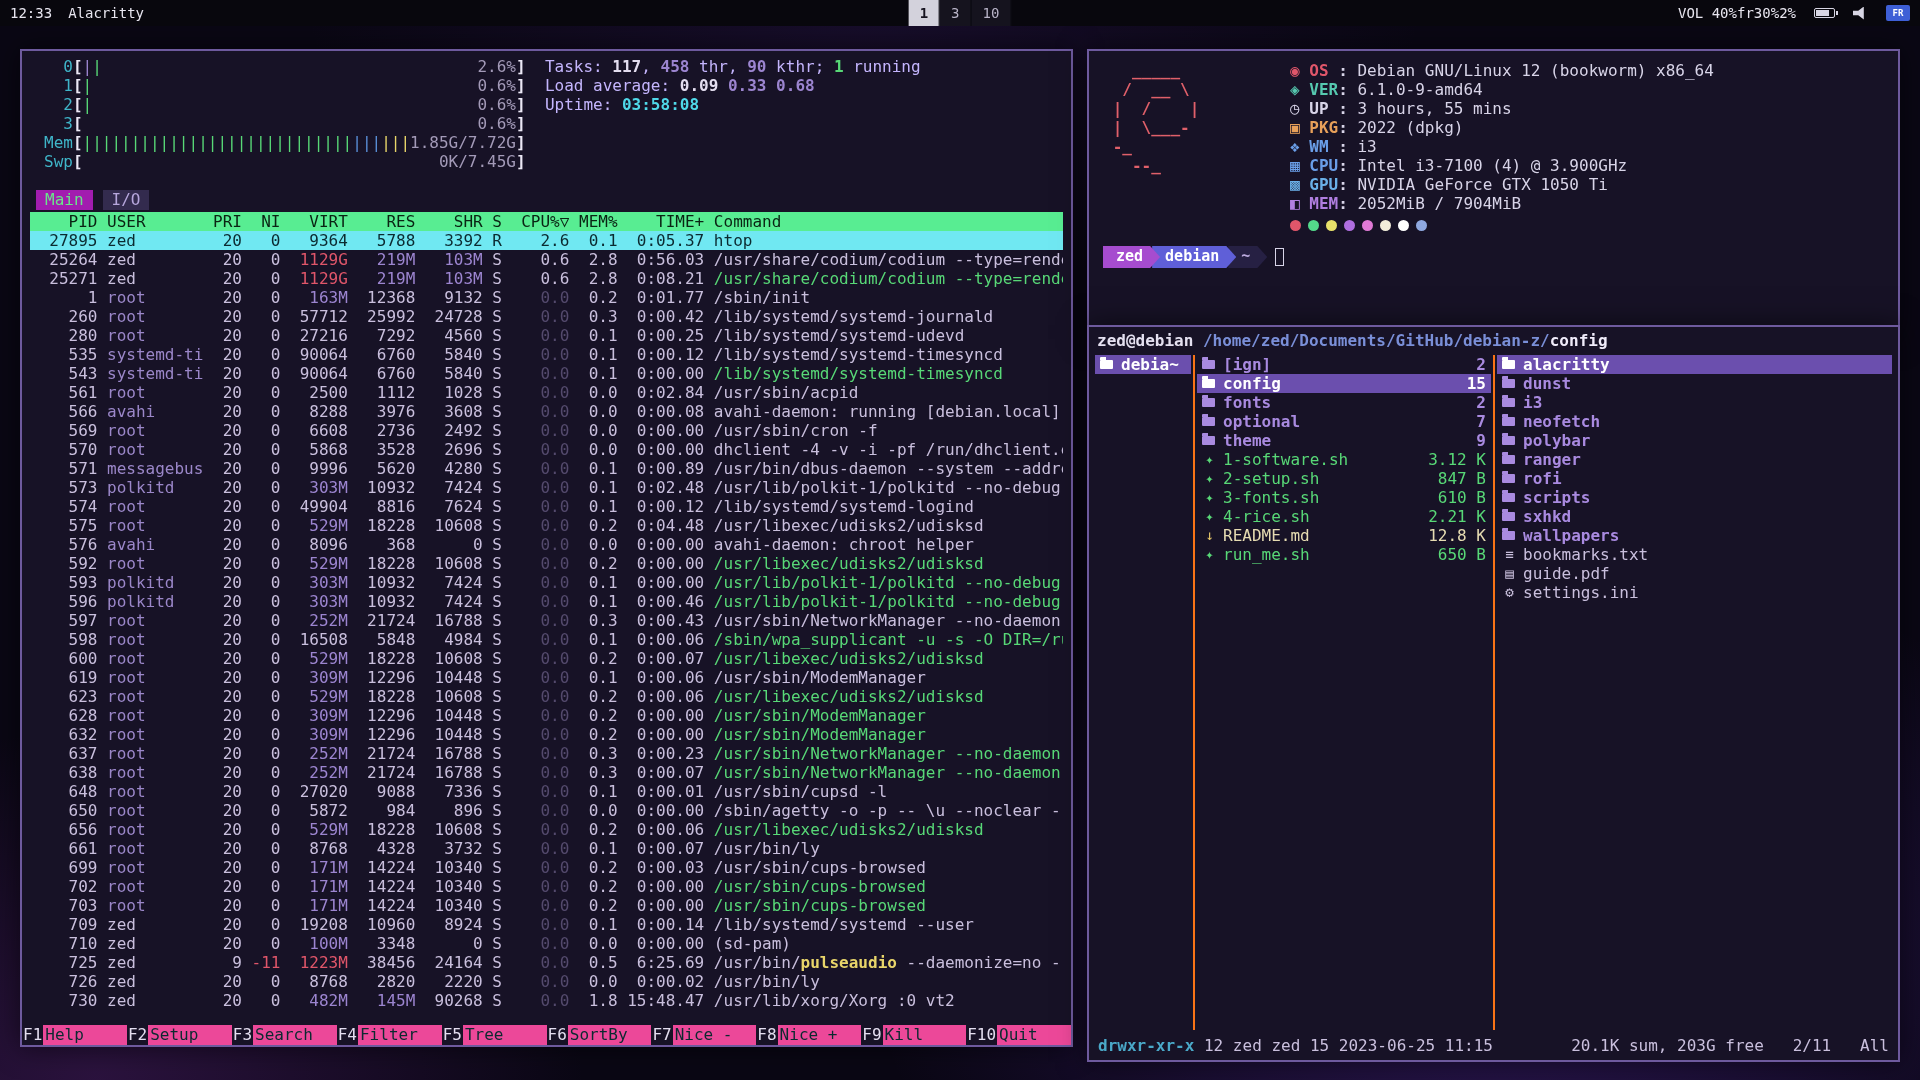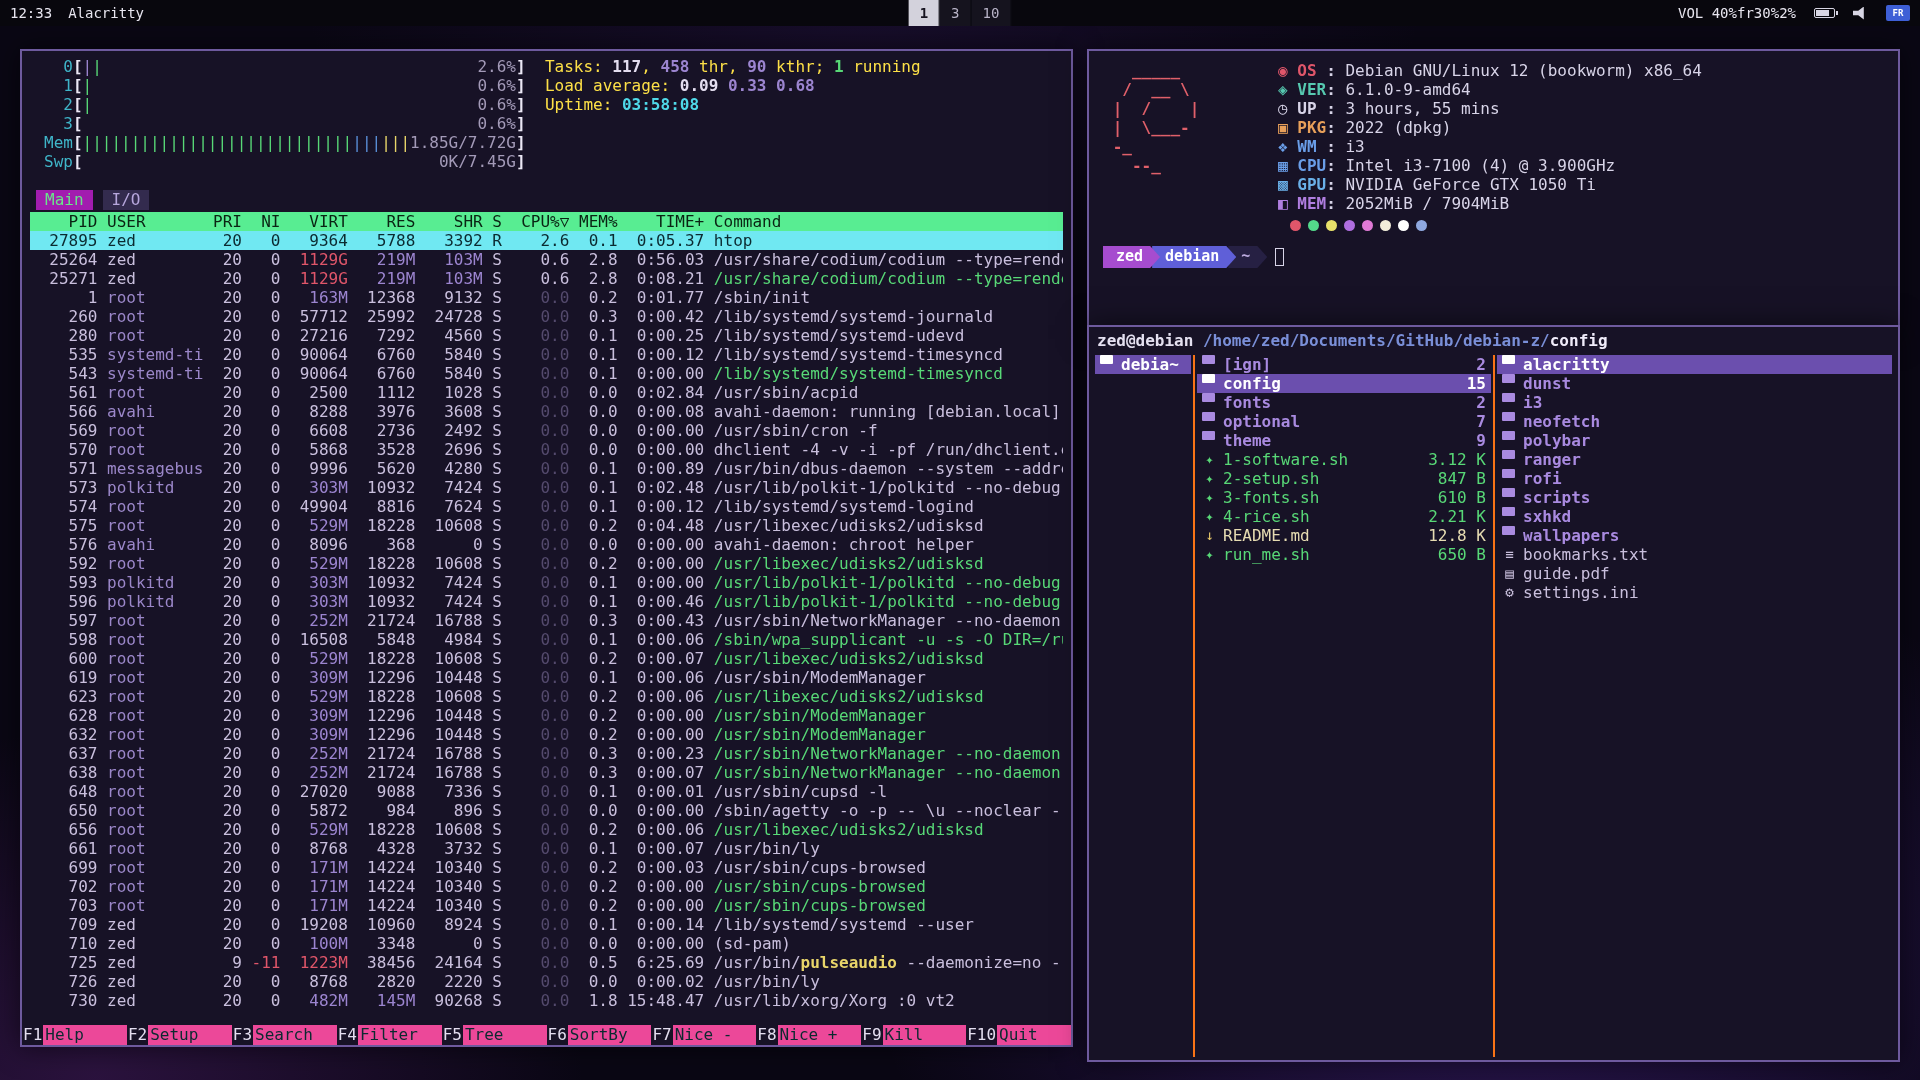"Tasks:" .sg-lbl { color: #fde047 -> #c4b5fd }
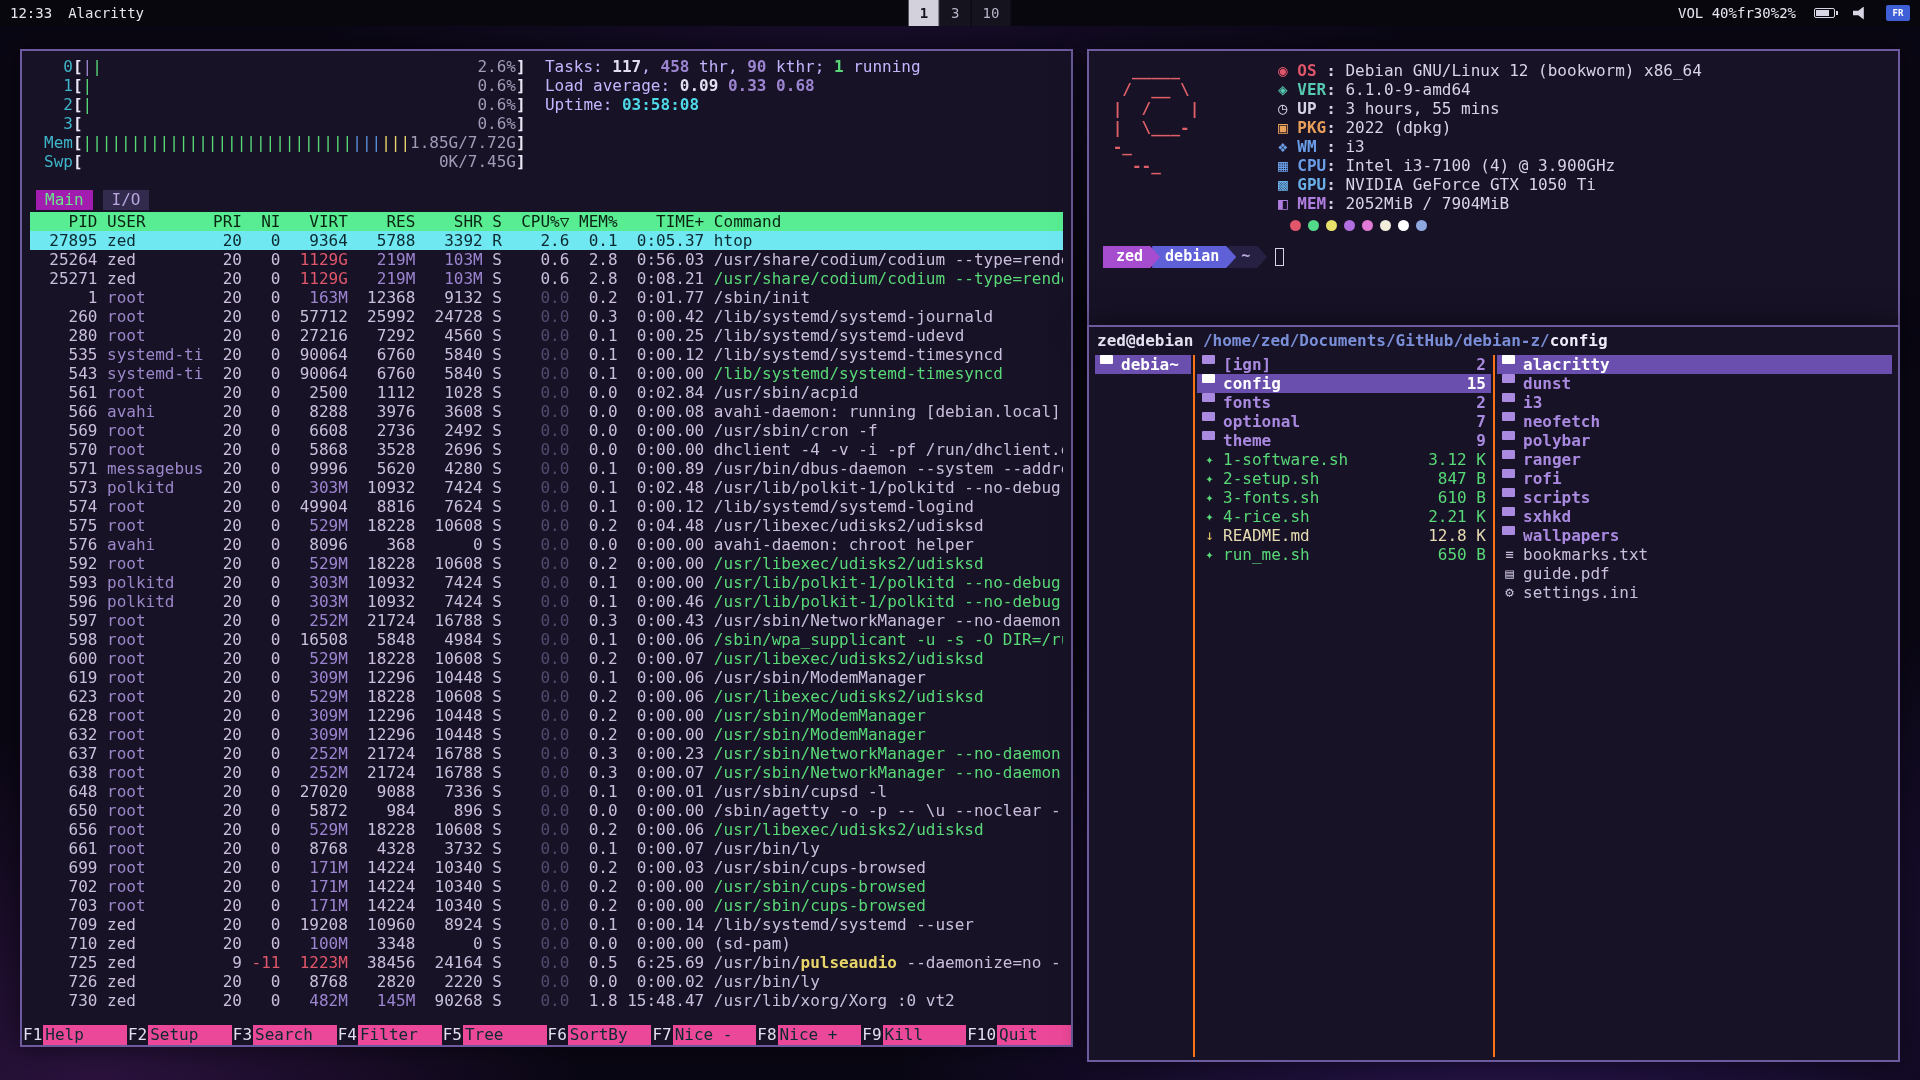"◉ OS : Debian GNU/Linux" #nfinfo { margin-left: none -> 12px }
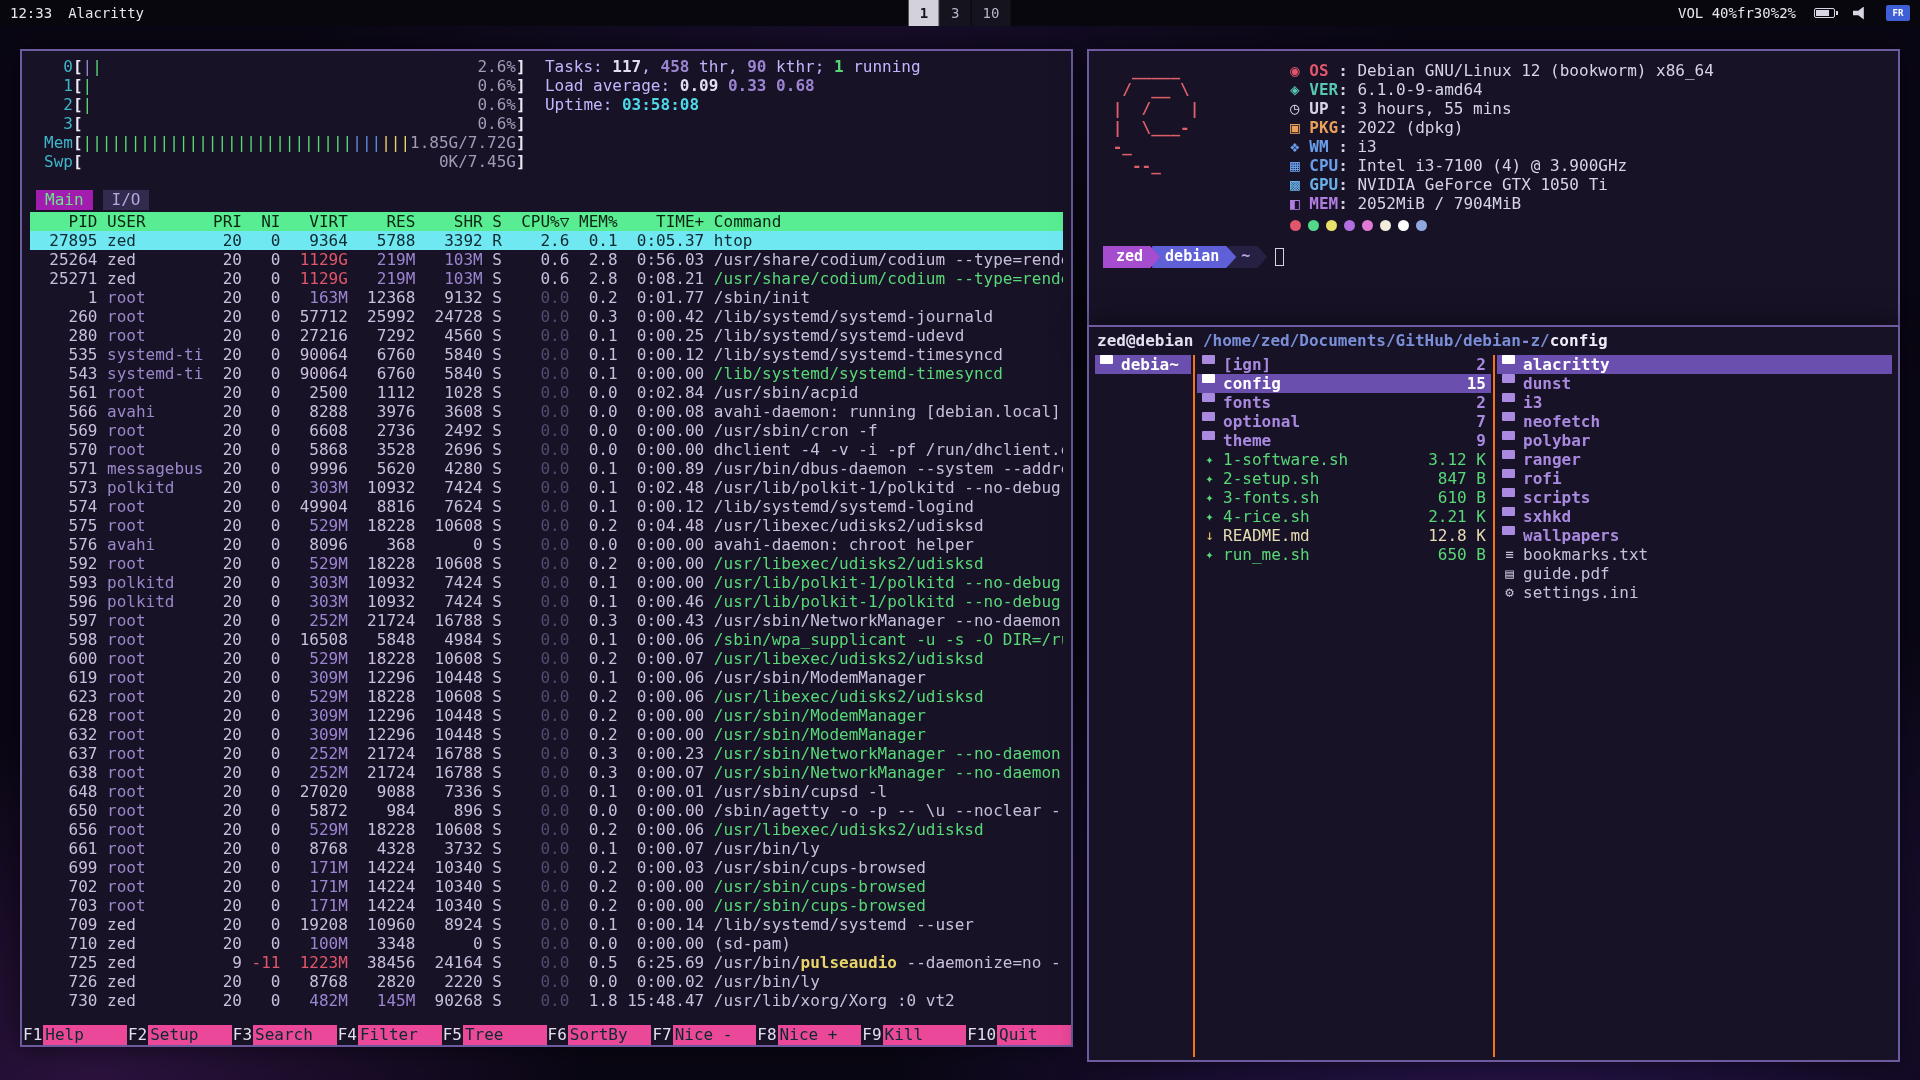"debia~" .rrow { align-items: flex-start -> center }
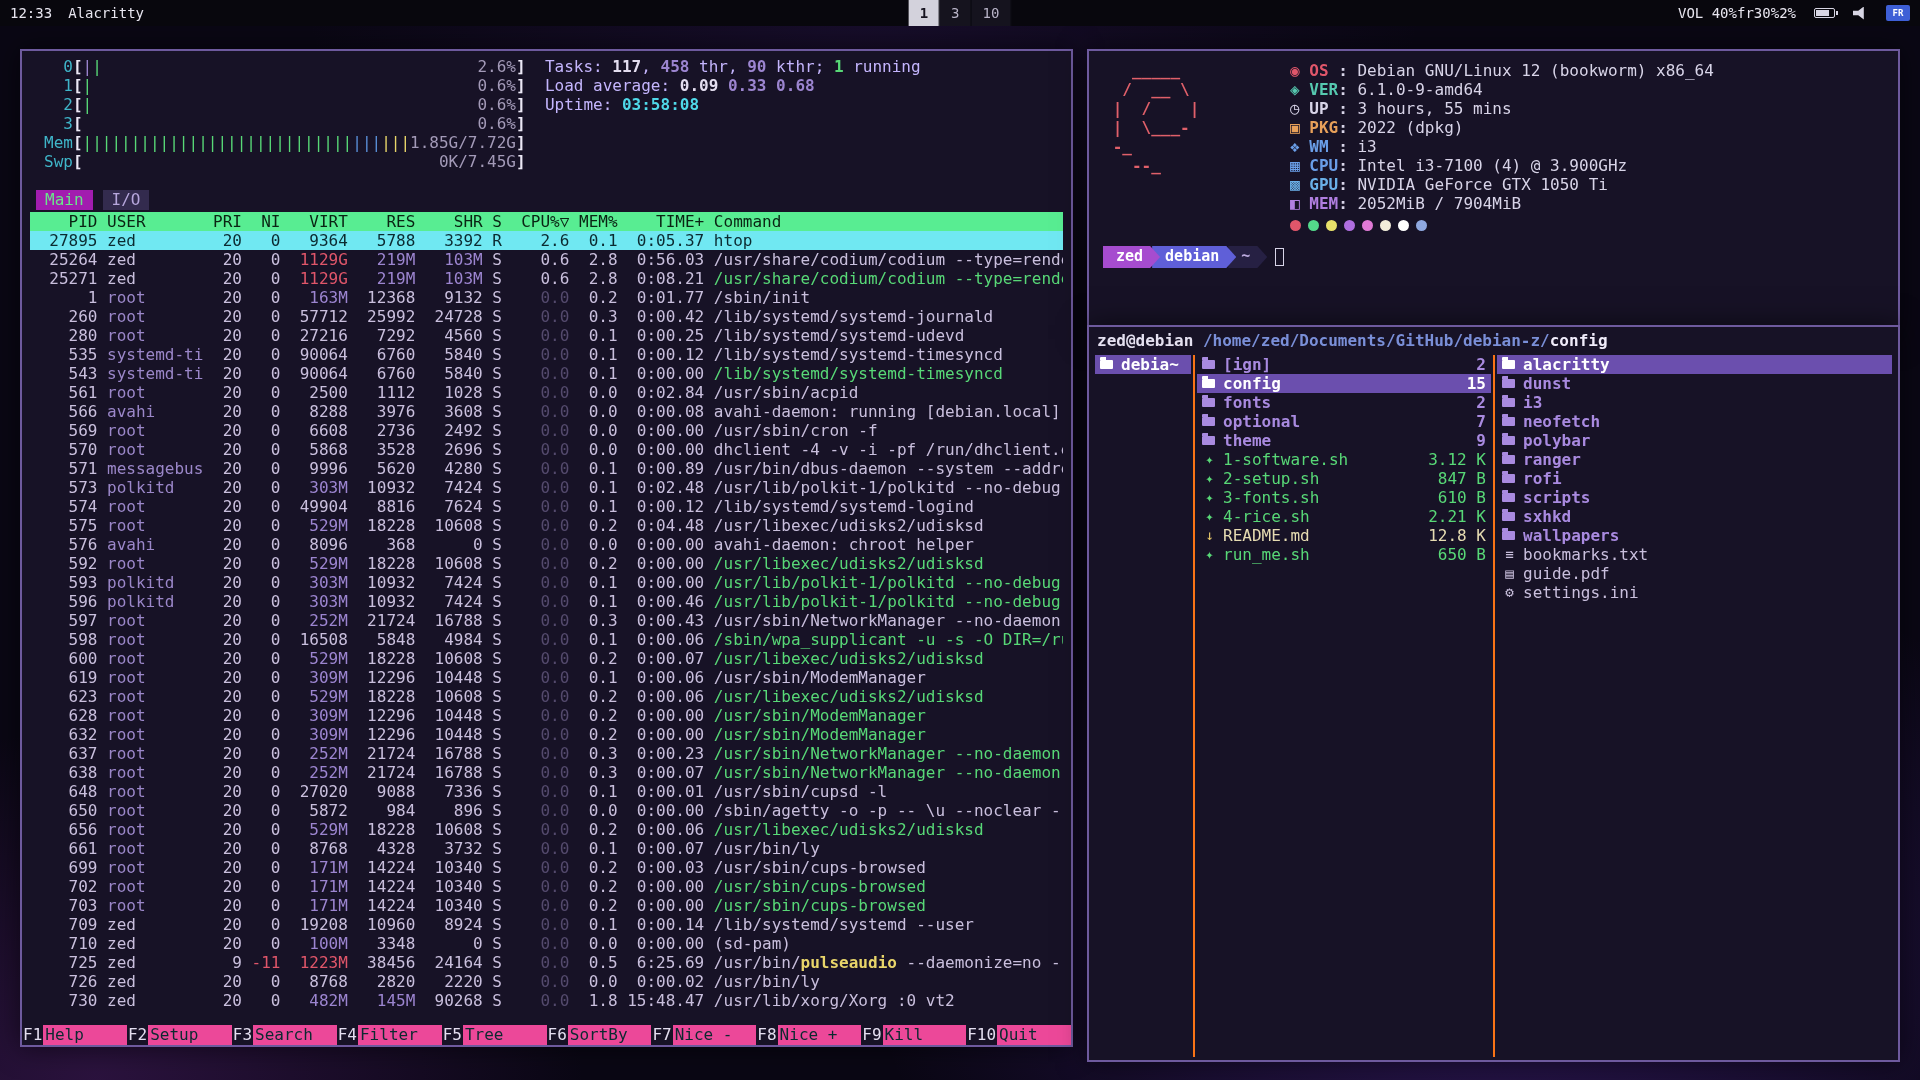"drwxr-xr-x 12 zed zed 15" div { html: none -> <div> <span><span>drwxr-xr-x</span><span> 12 zed zed 15 </span><span>2023-06-25 11:15</span></span> <span><span>20.1K sum, 203G free</span><span>2/11</span><span>All</span></span> </div> }
